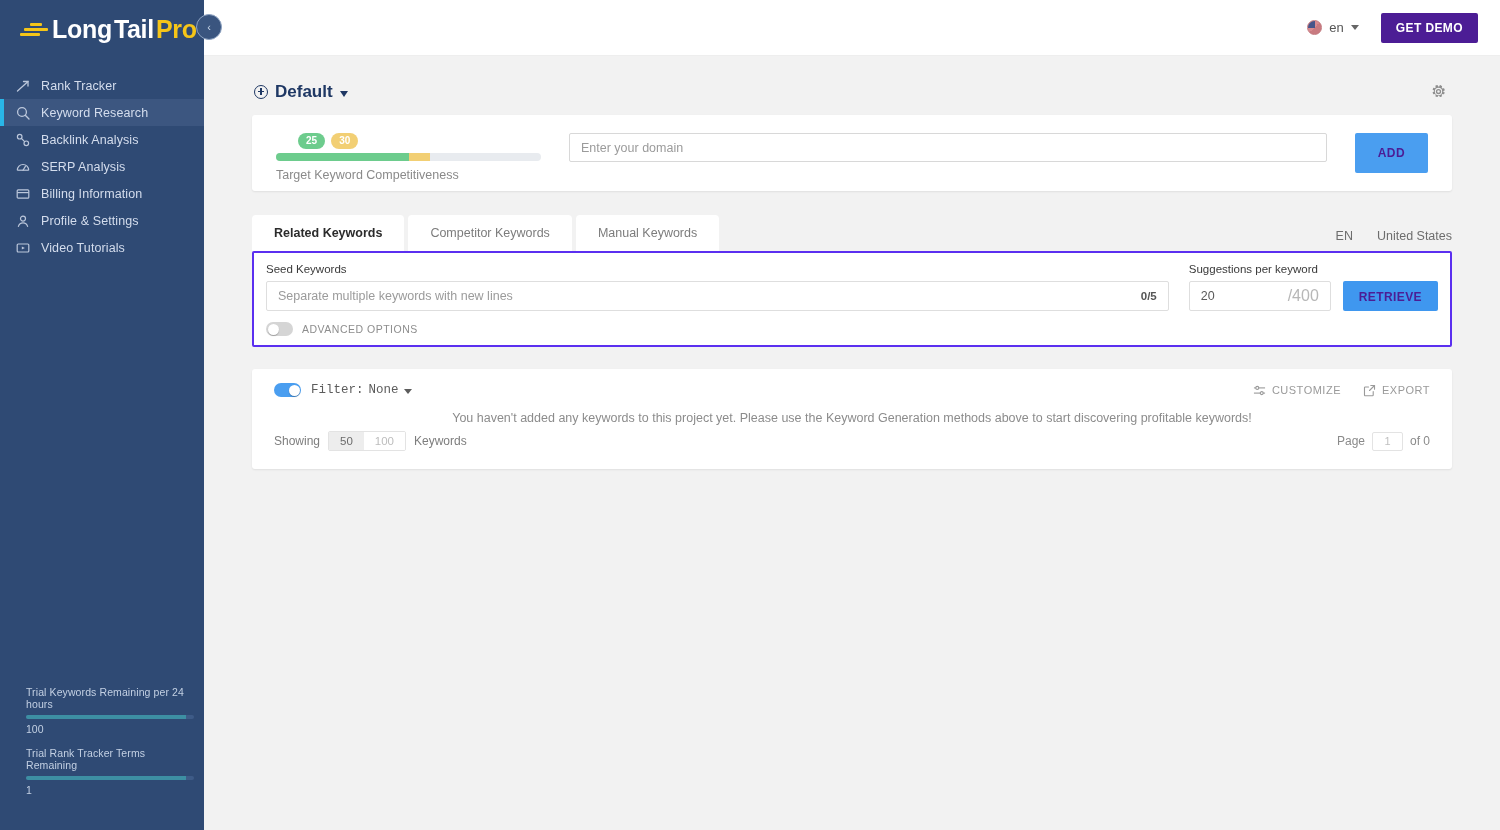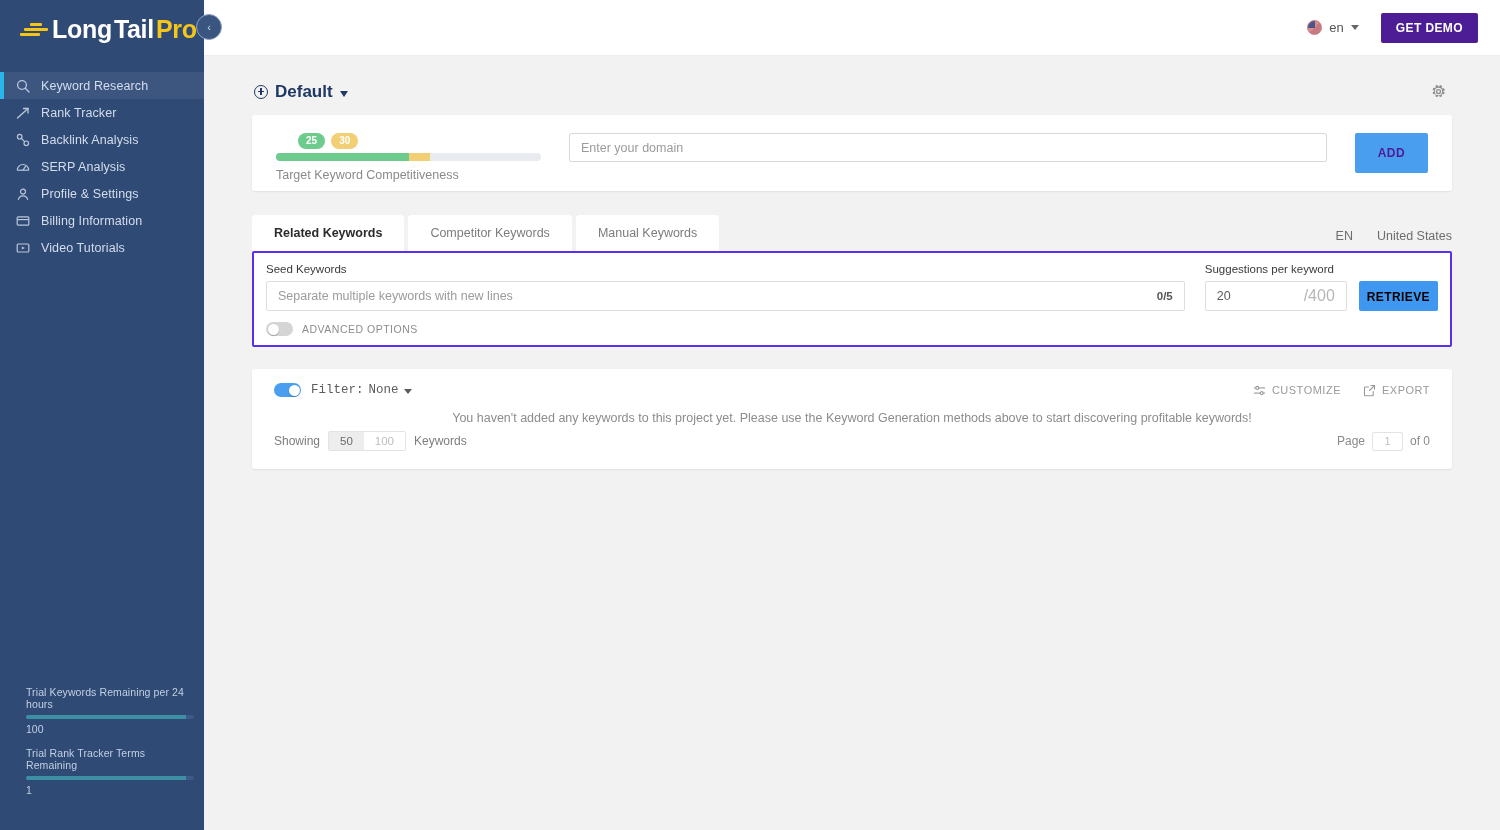"Keyword Research" div.nav-item { order: before "Rank Tracker" -> after "Rank Tracker" }
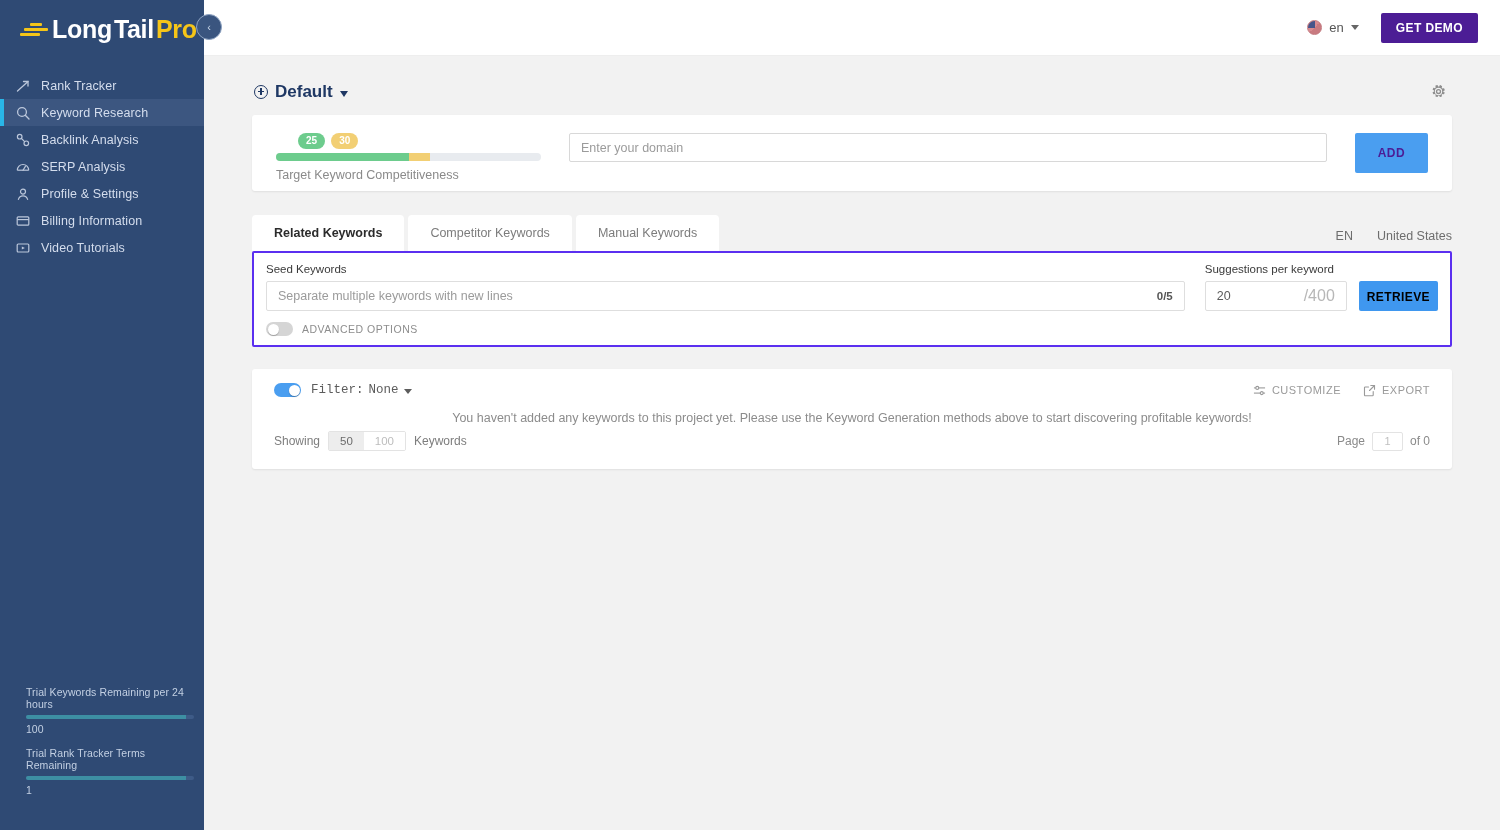"Profile & Settings" div.nav-item { order: before "Billing Information" -> after "Billing Information" }
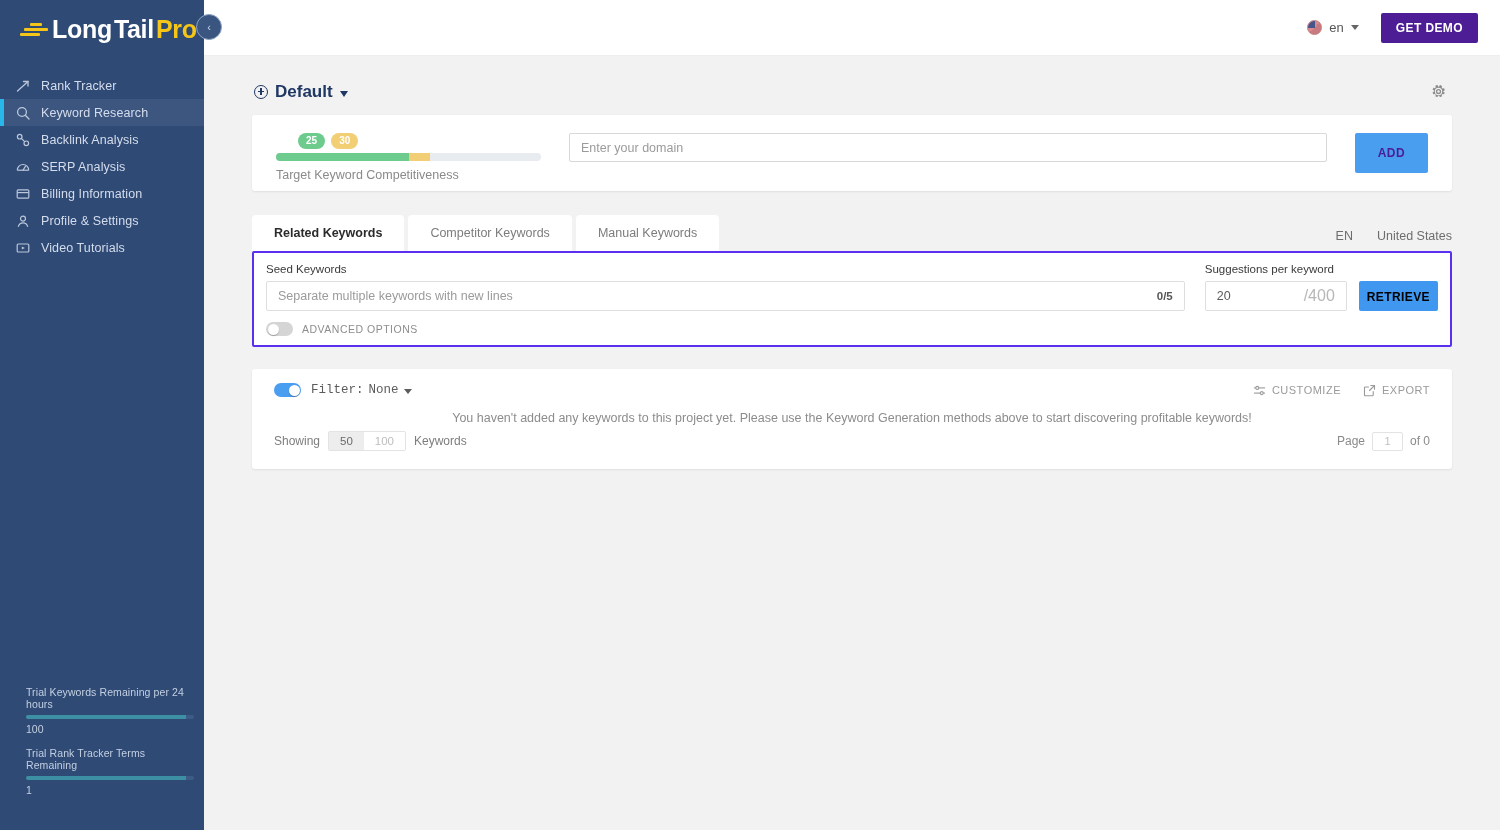"RETRIEVE" .btn-retrieve { color: #000000 -> #4c1d95; padding: 9px 8px -> 9px 16px }
